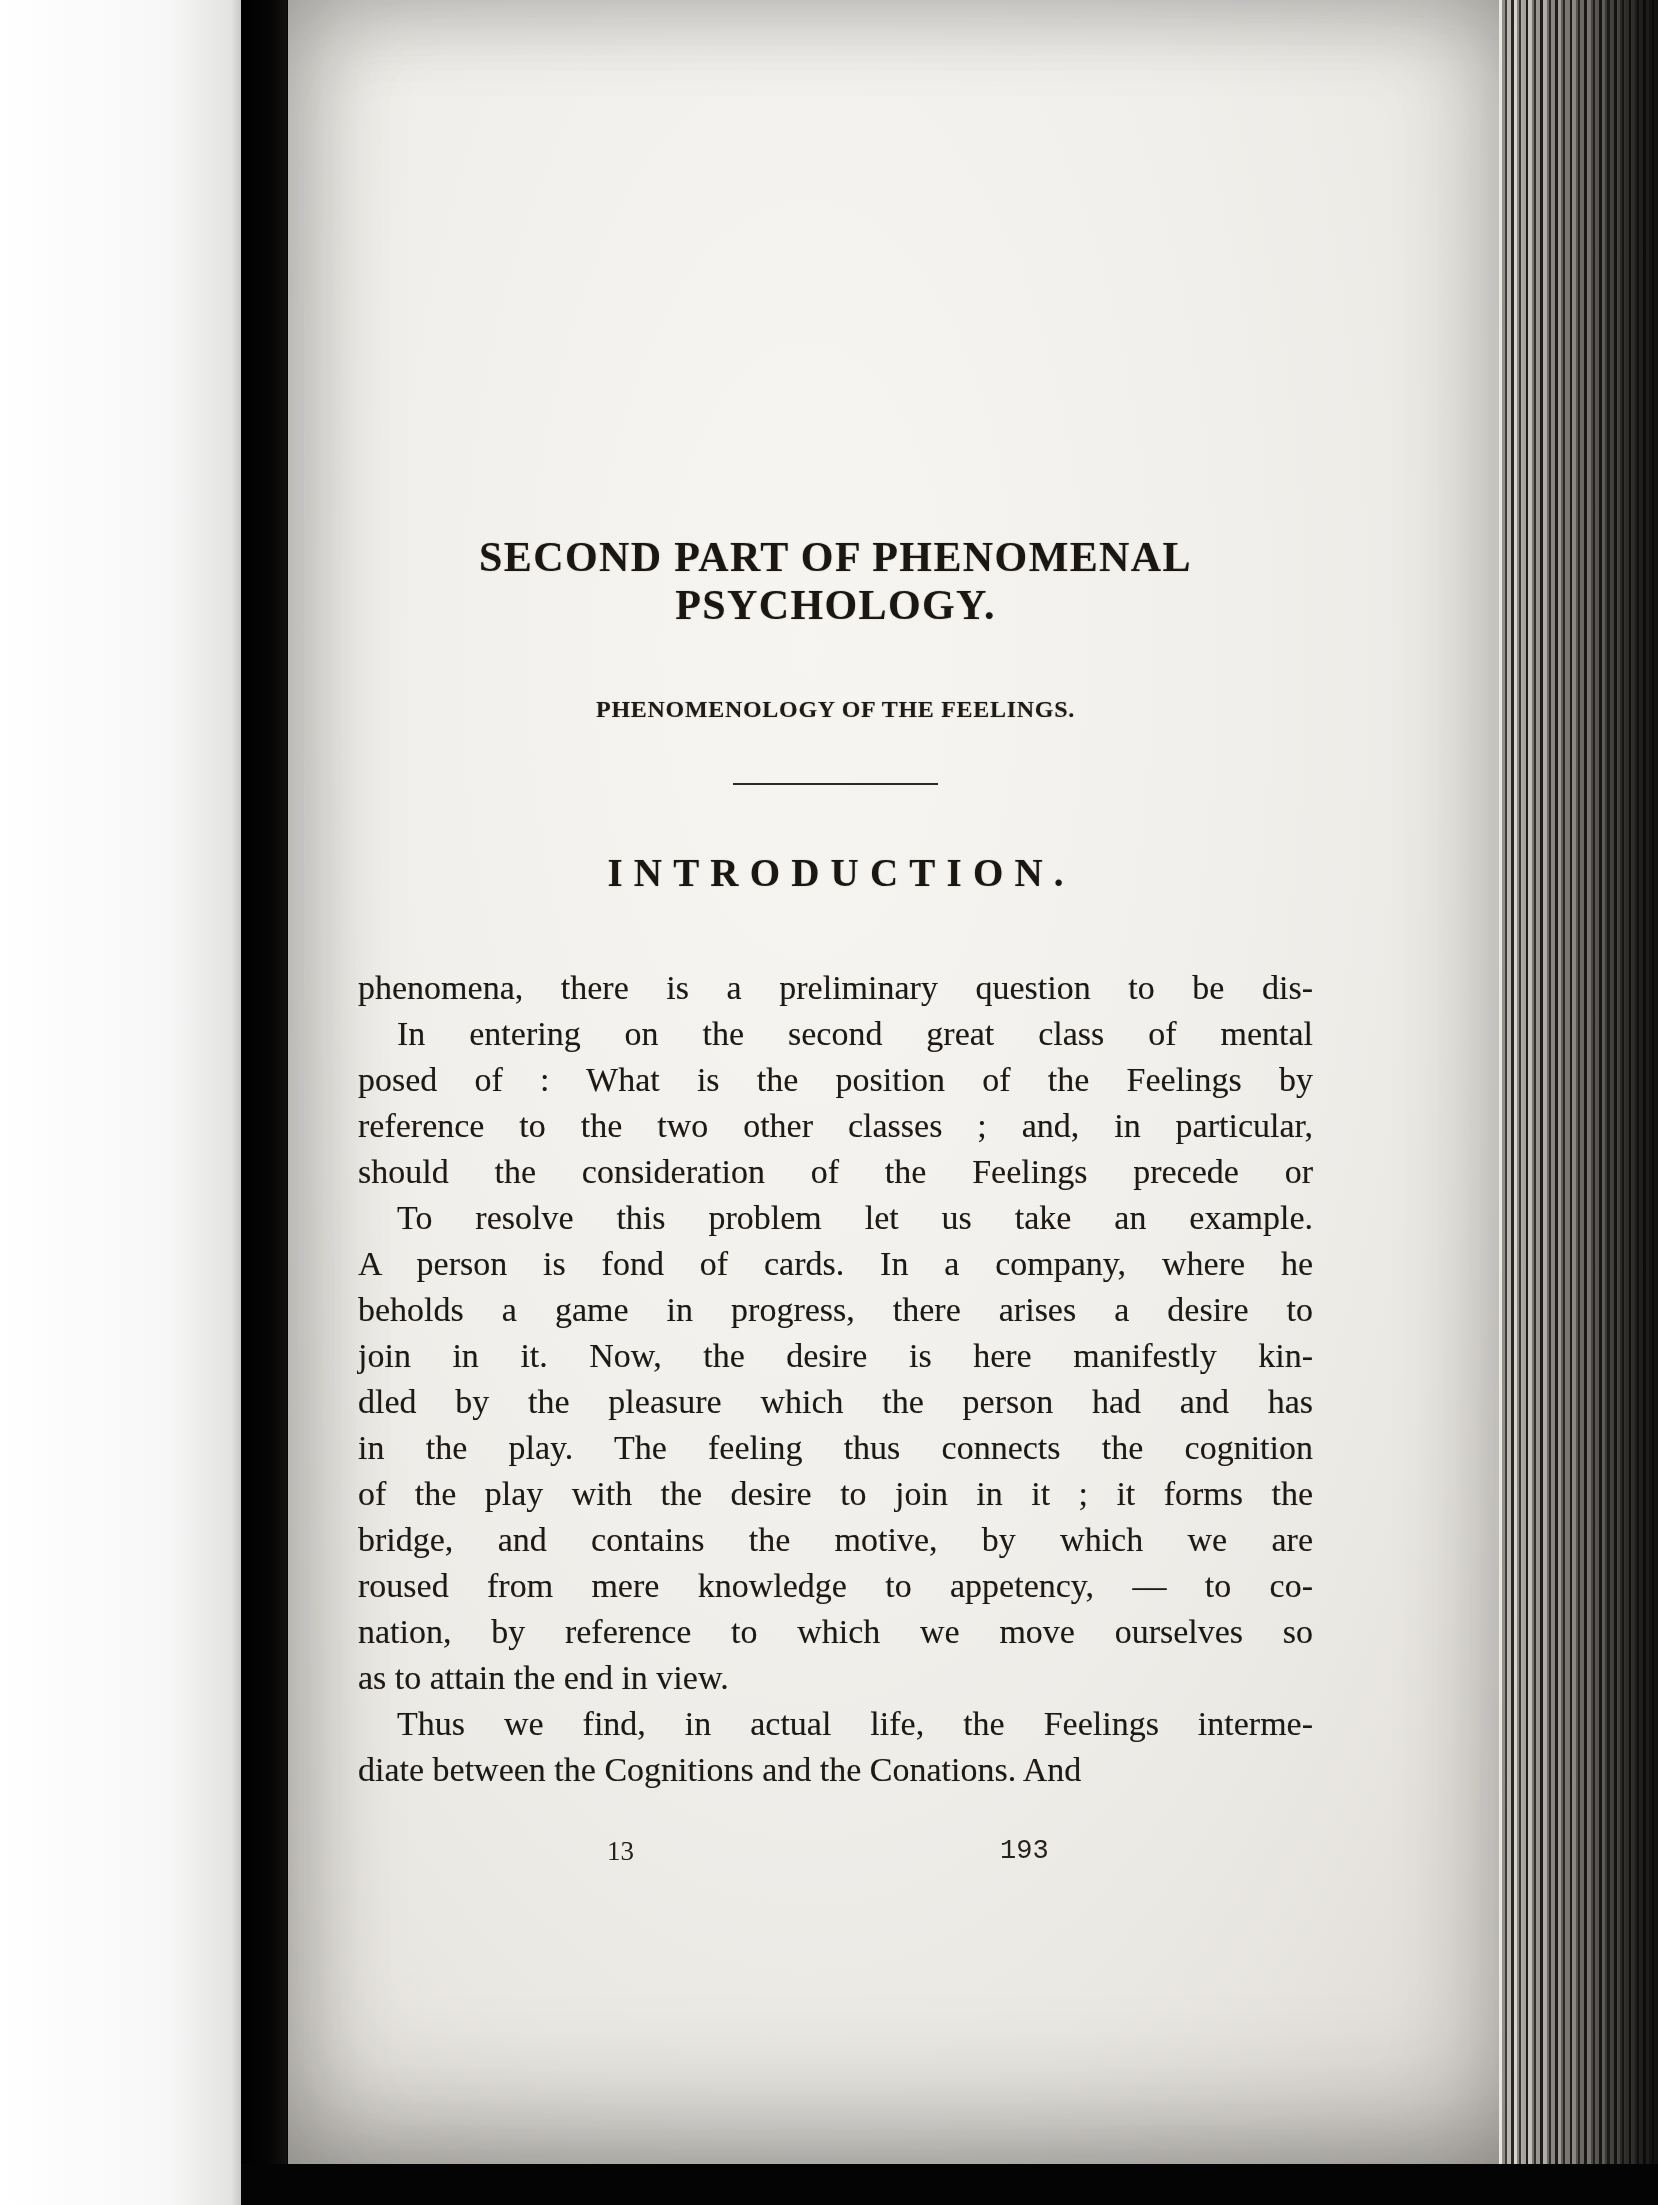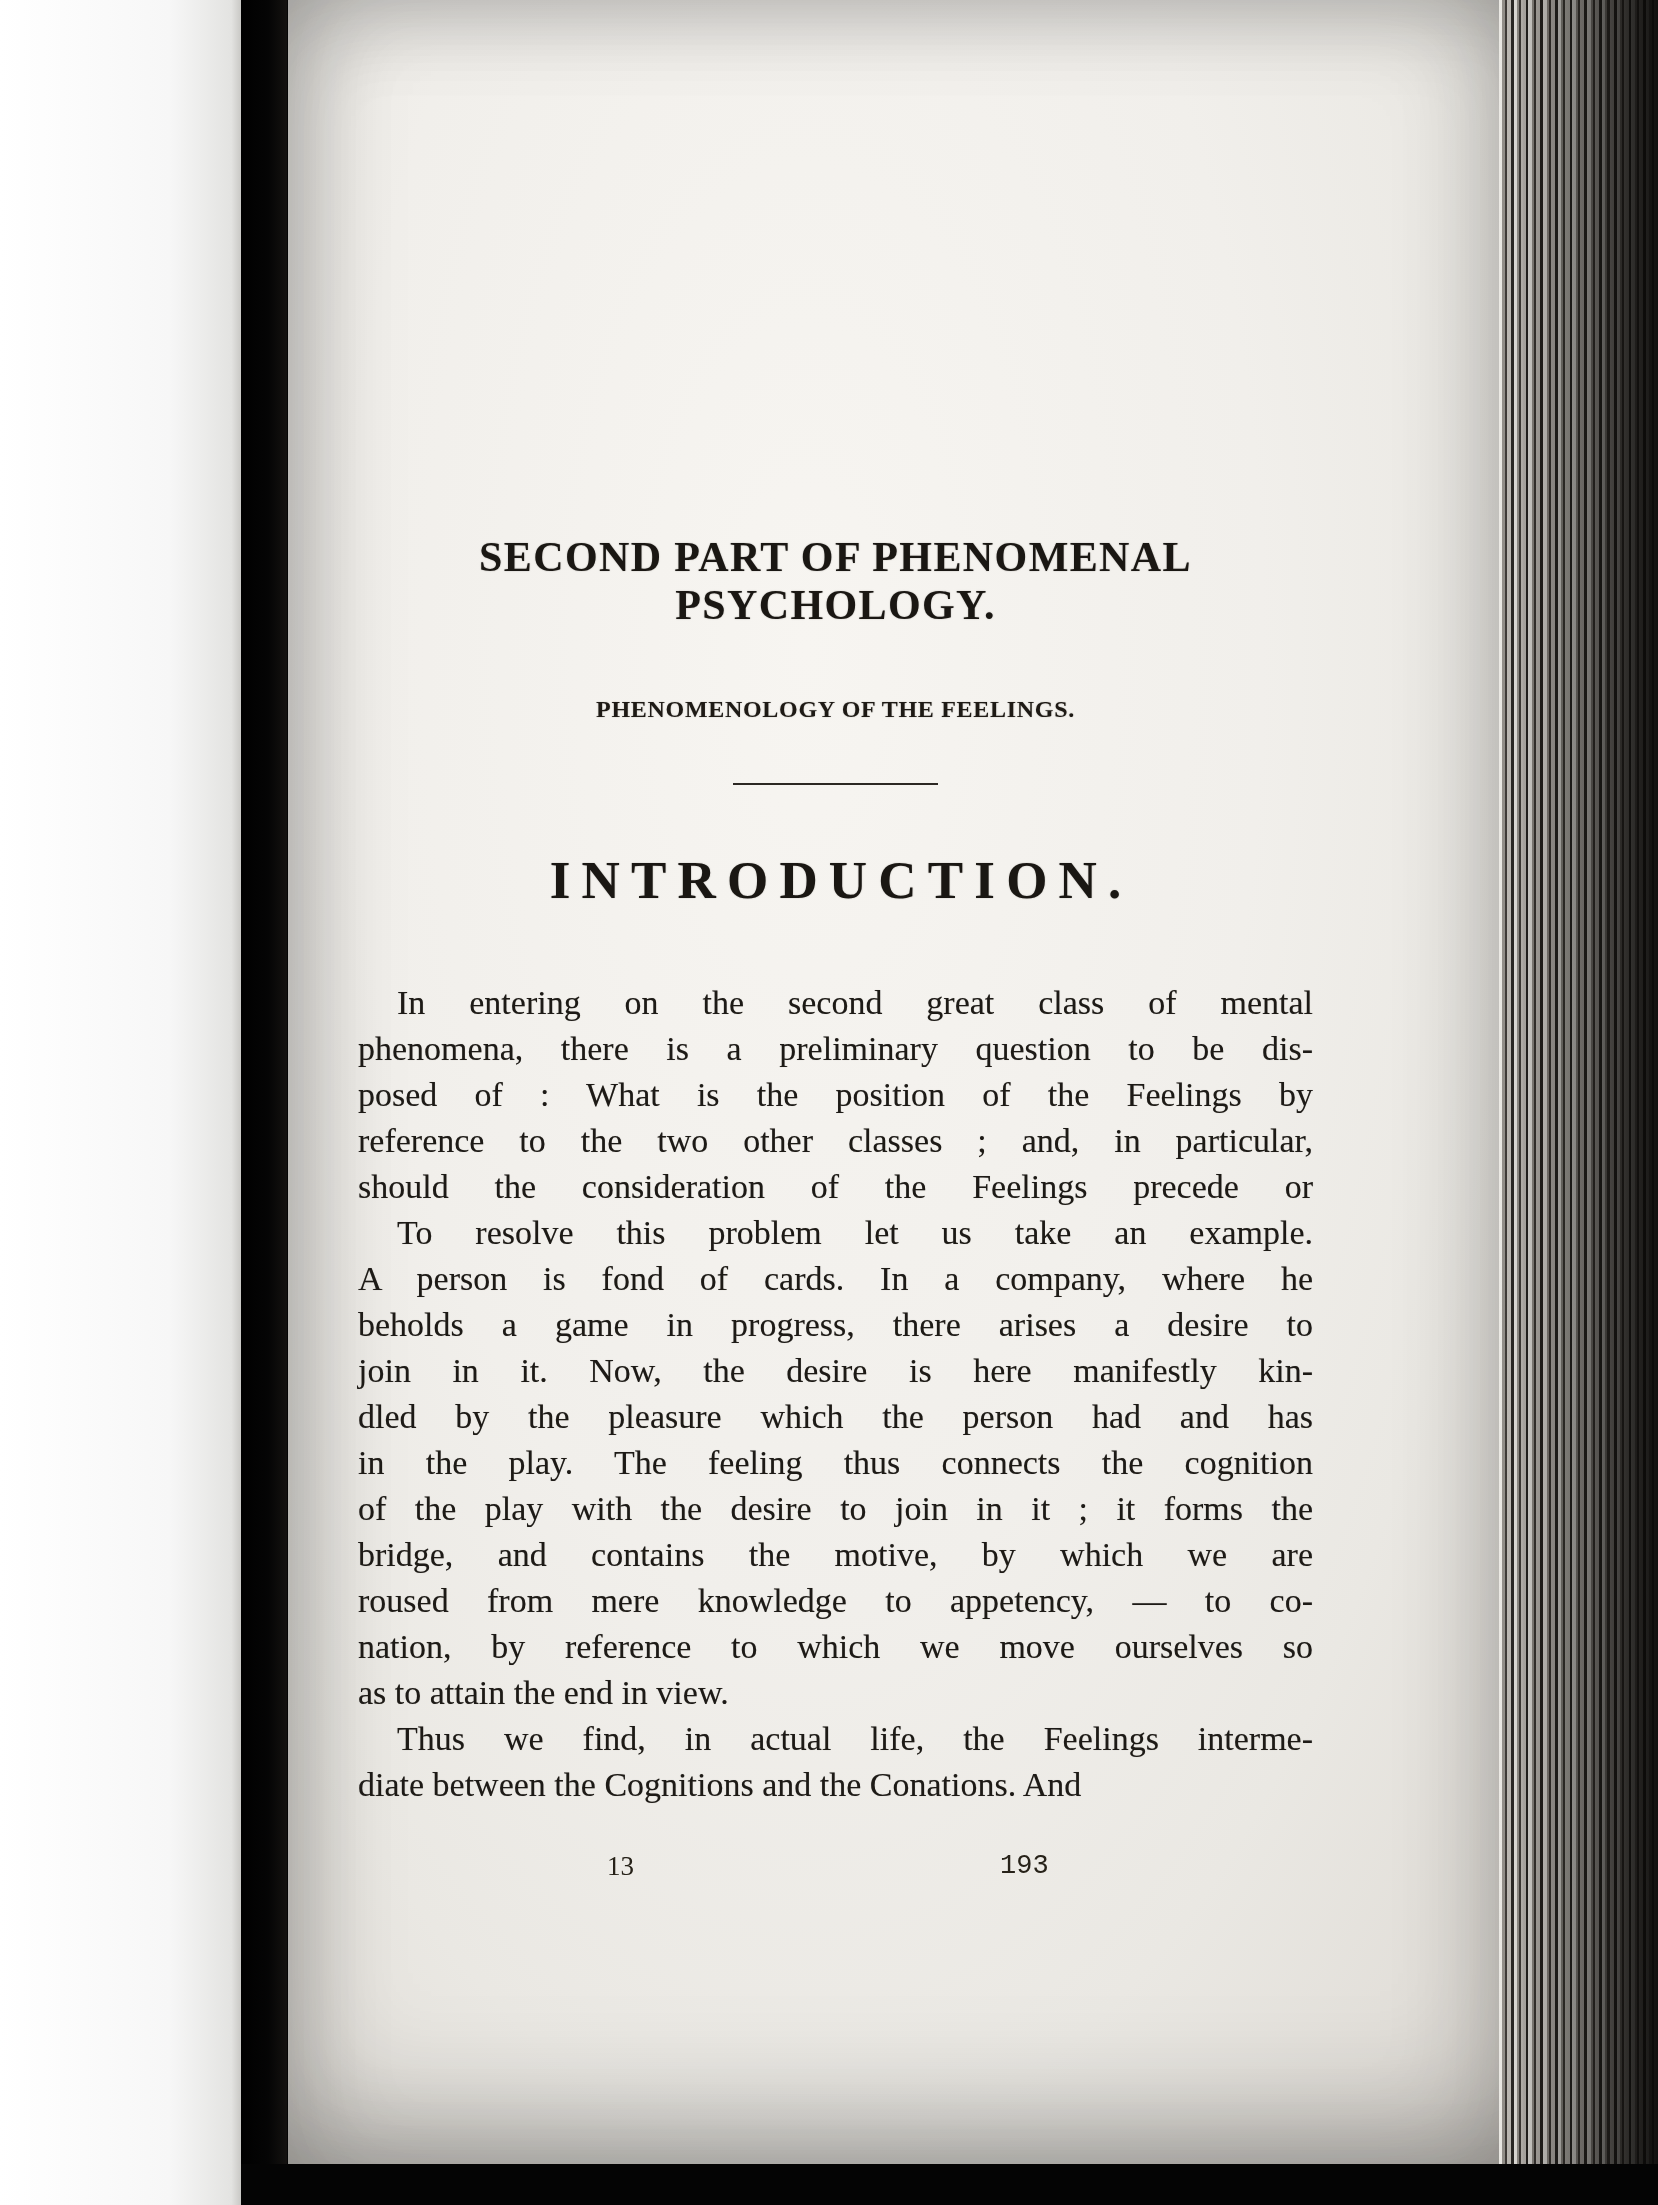"INTRODUCTION." .chapter-heading { font-size: 53px -> 39px }
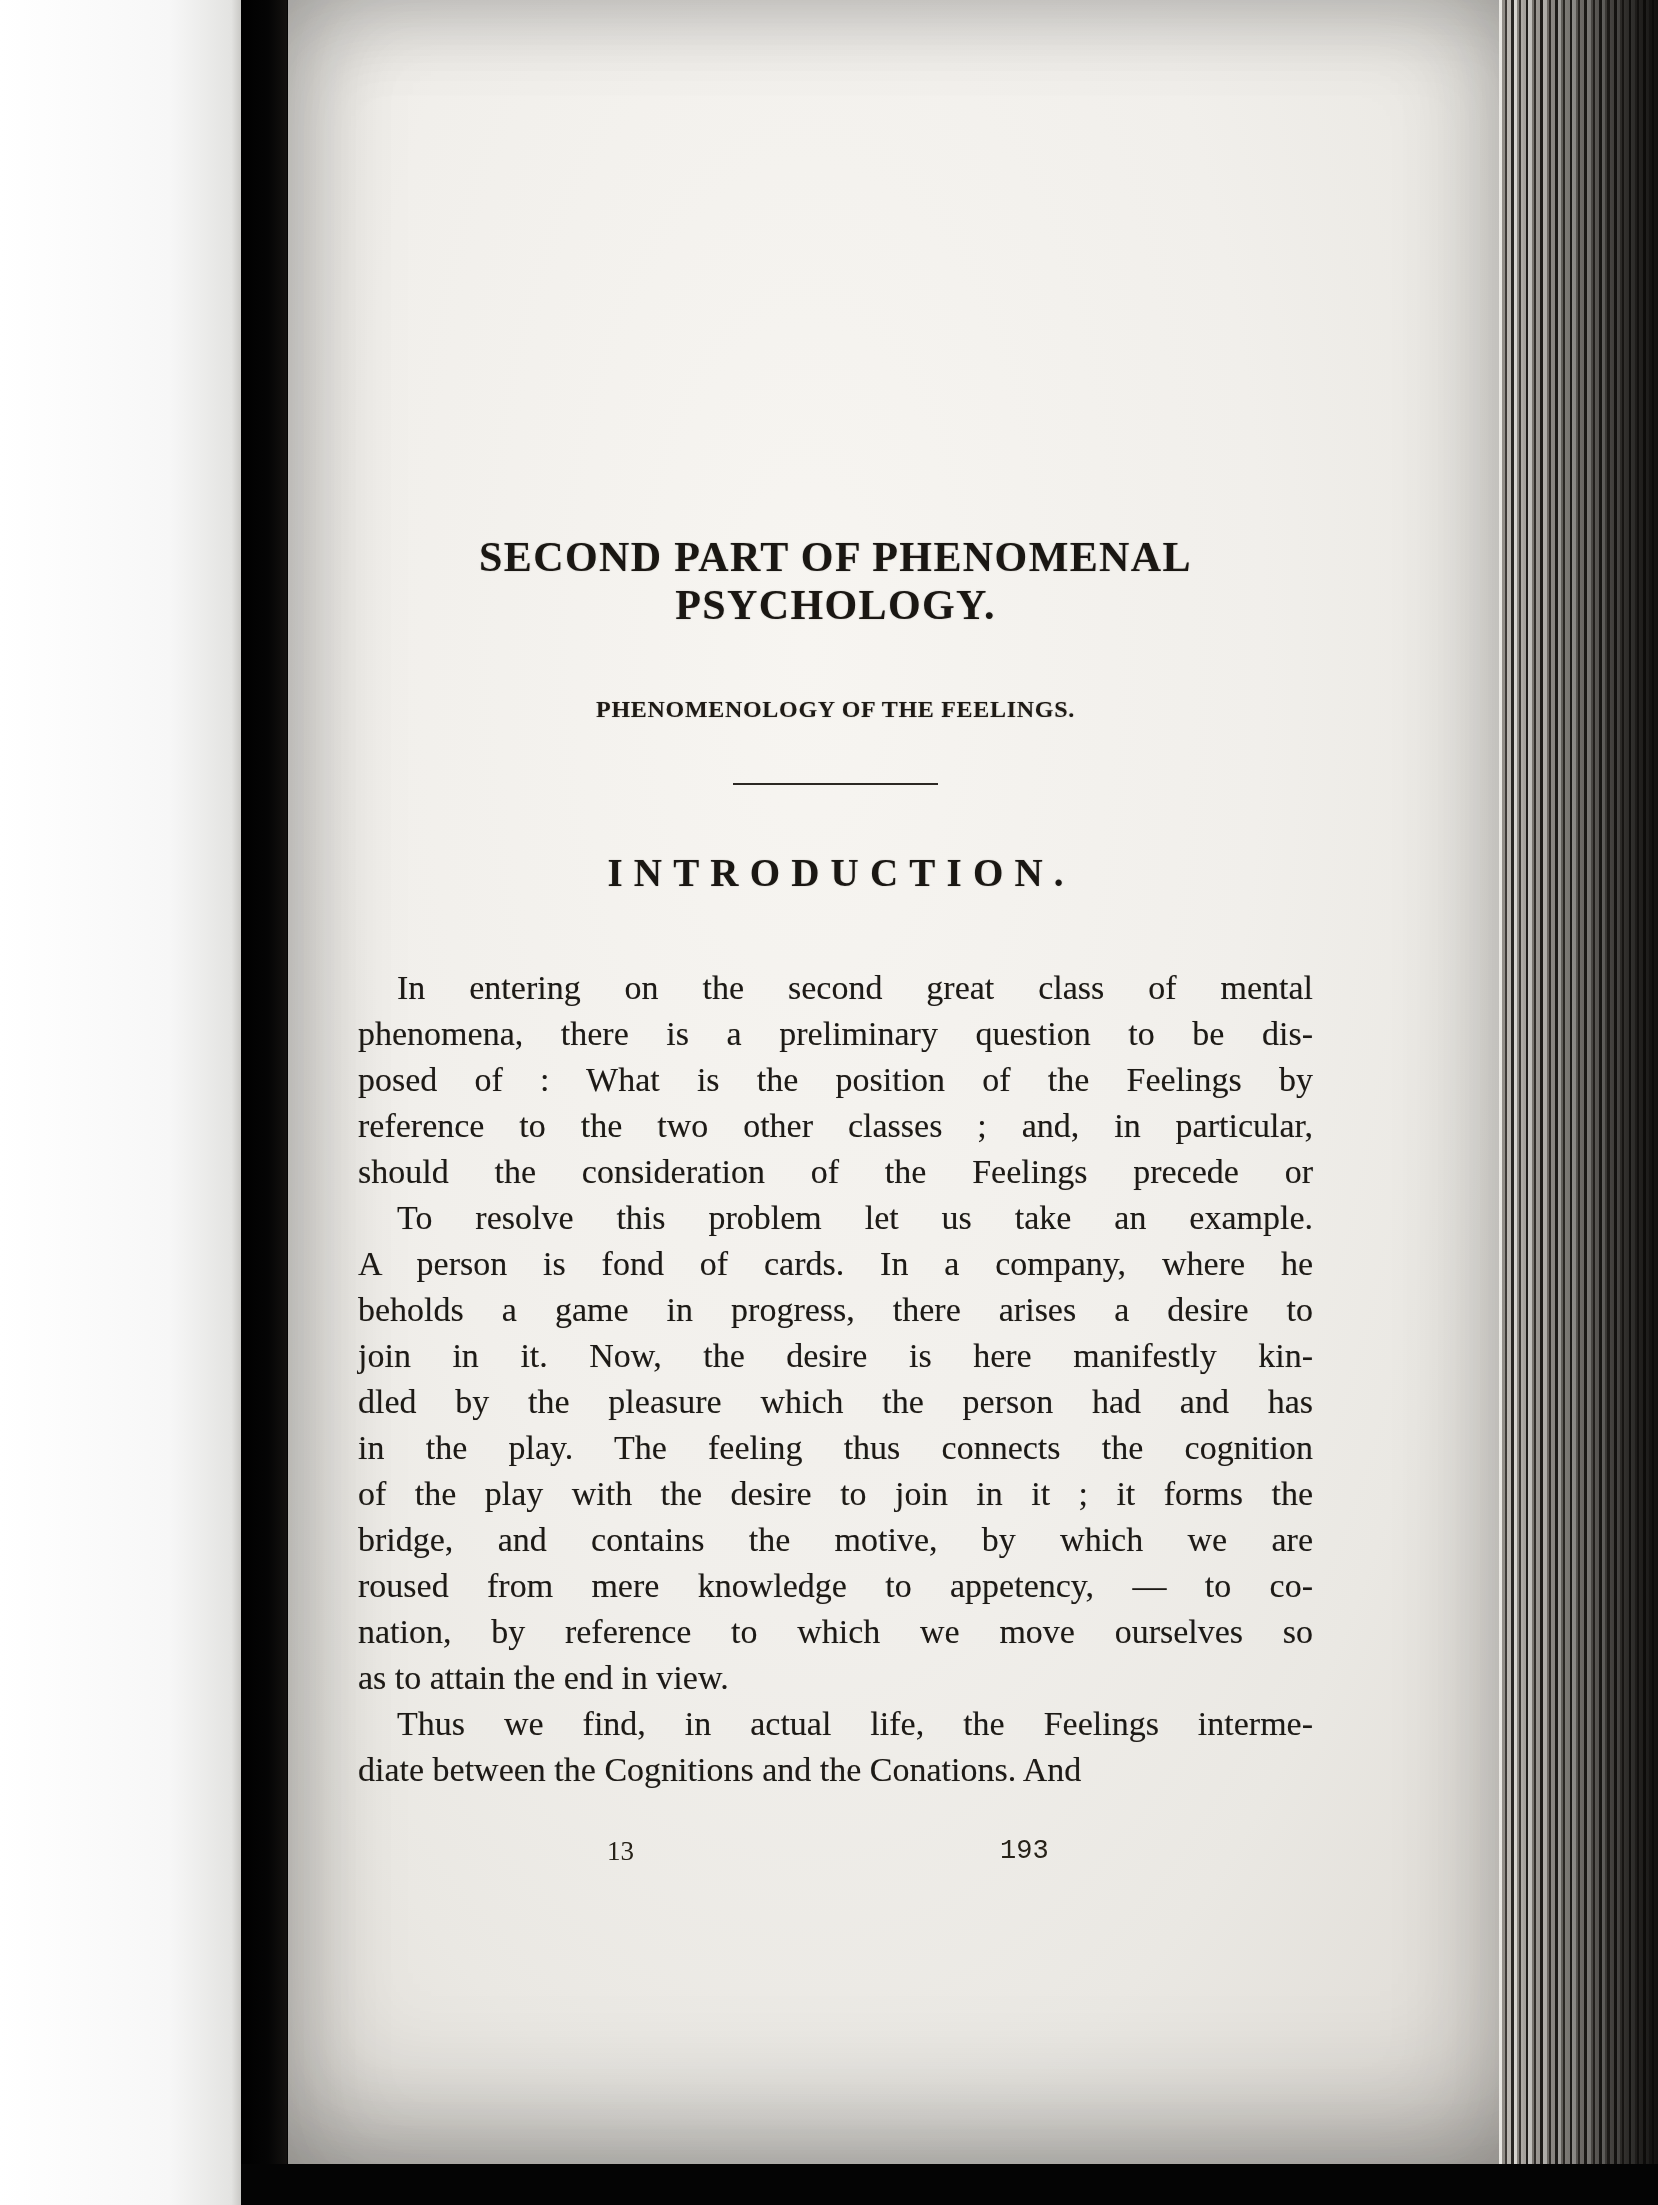"In entering on the second" div.line { order: before "phenomena, there is a preliminary" -> after "phenomena, there is a preliminary" }
